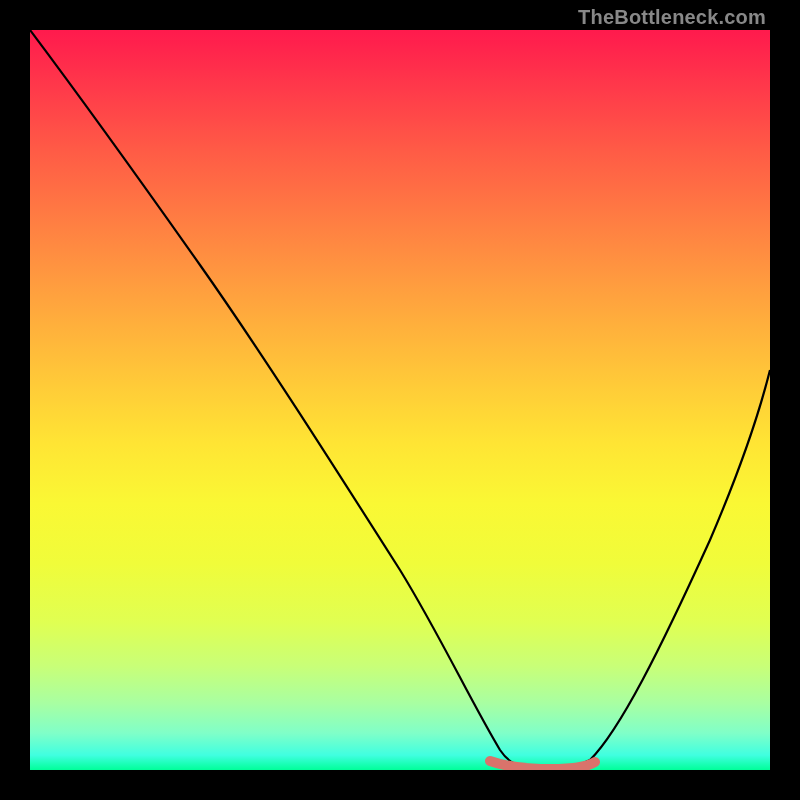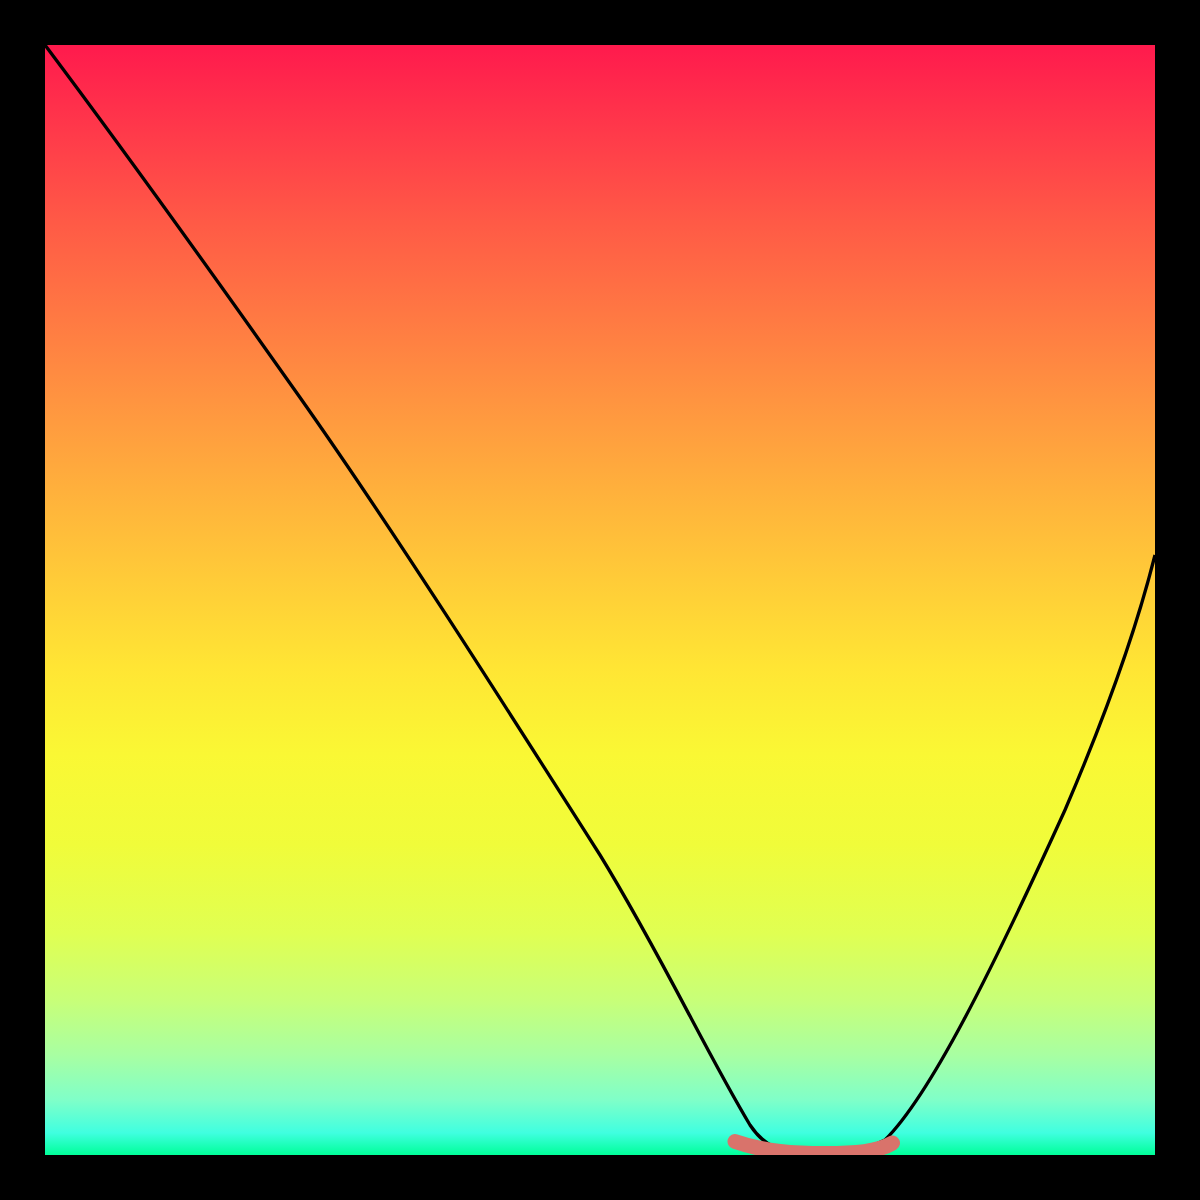"TheBottleneck.com" div.watermark { html: none -> <div>TheBottleneck.com</div> }
